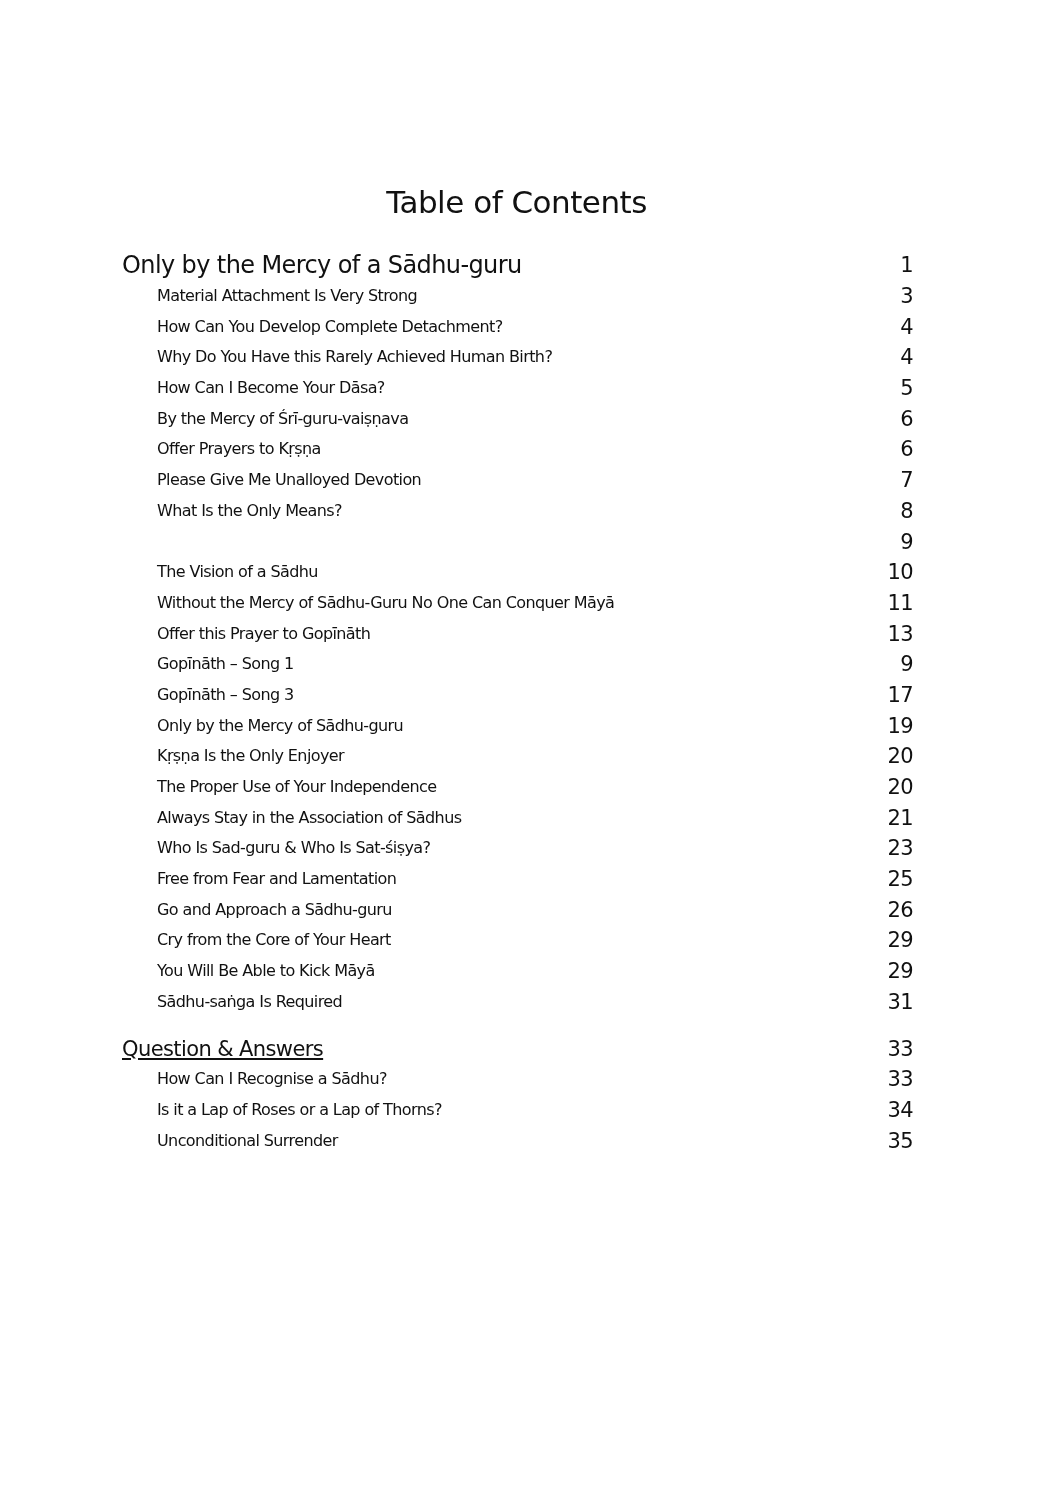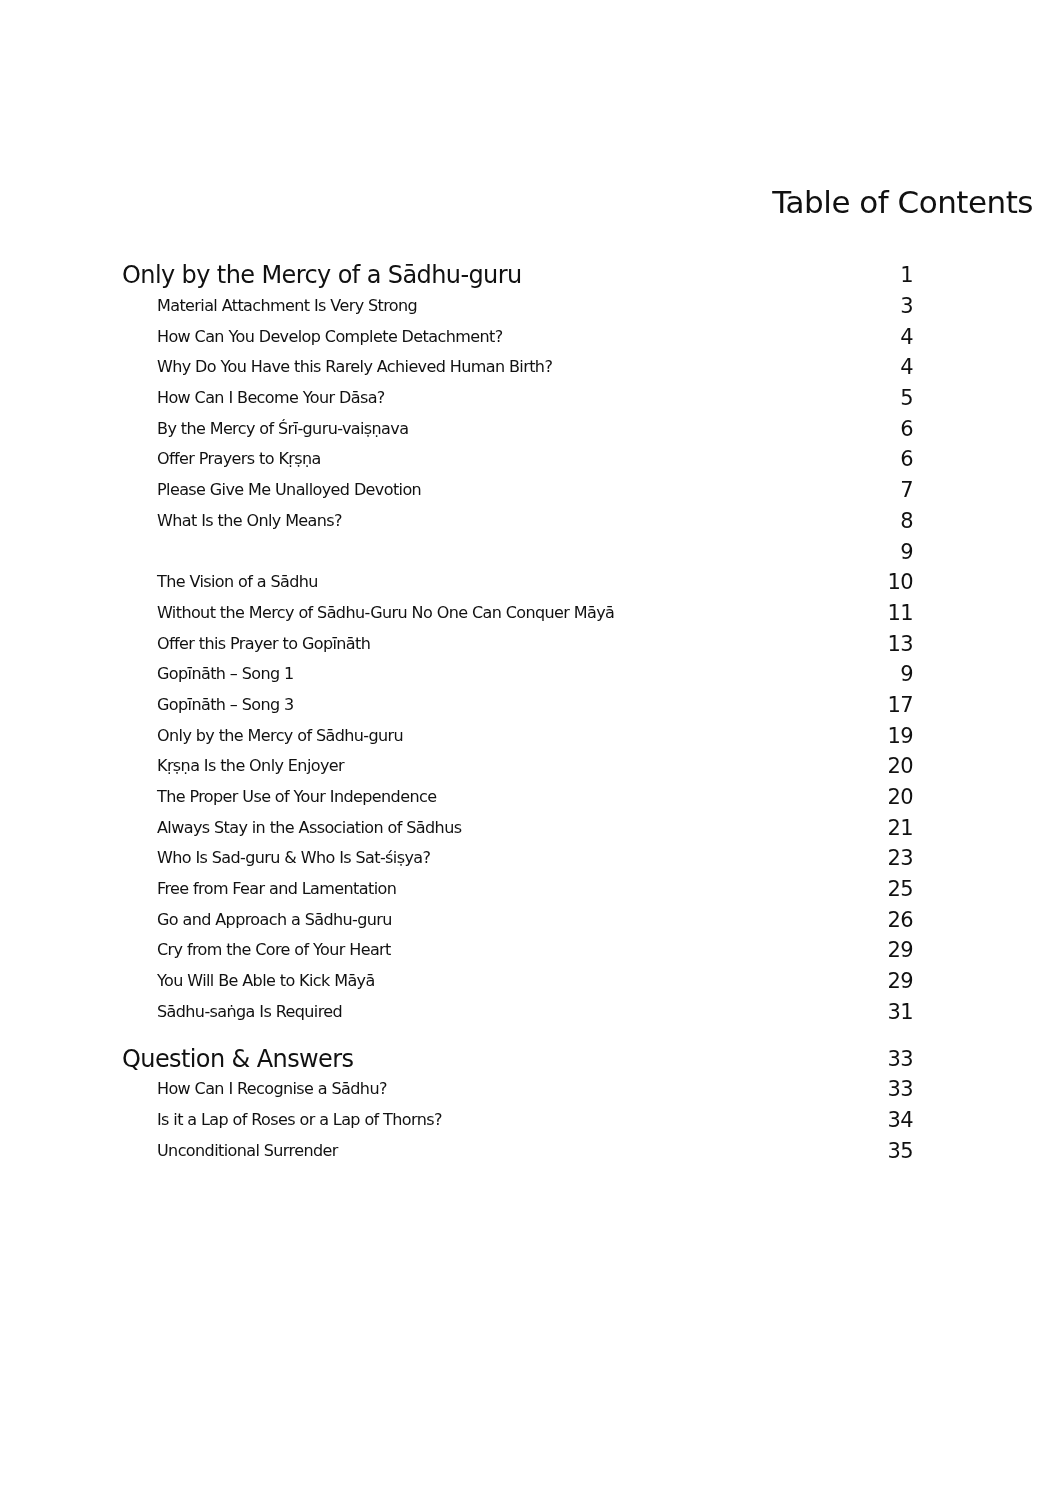"Table of Contents" .title { text-align: right -> center }
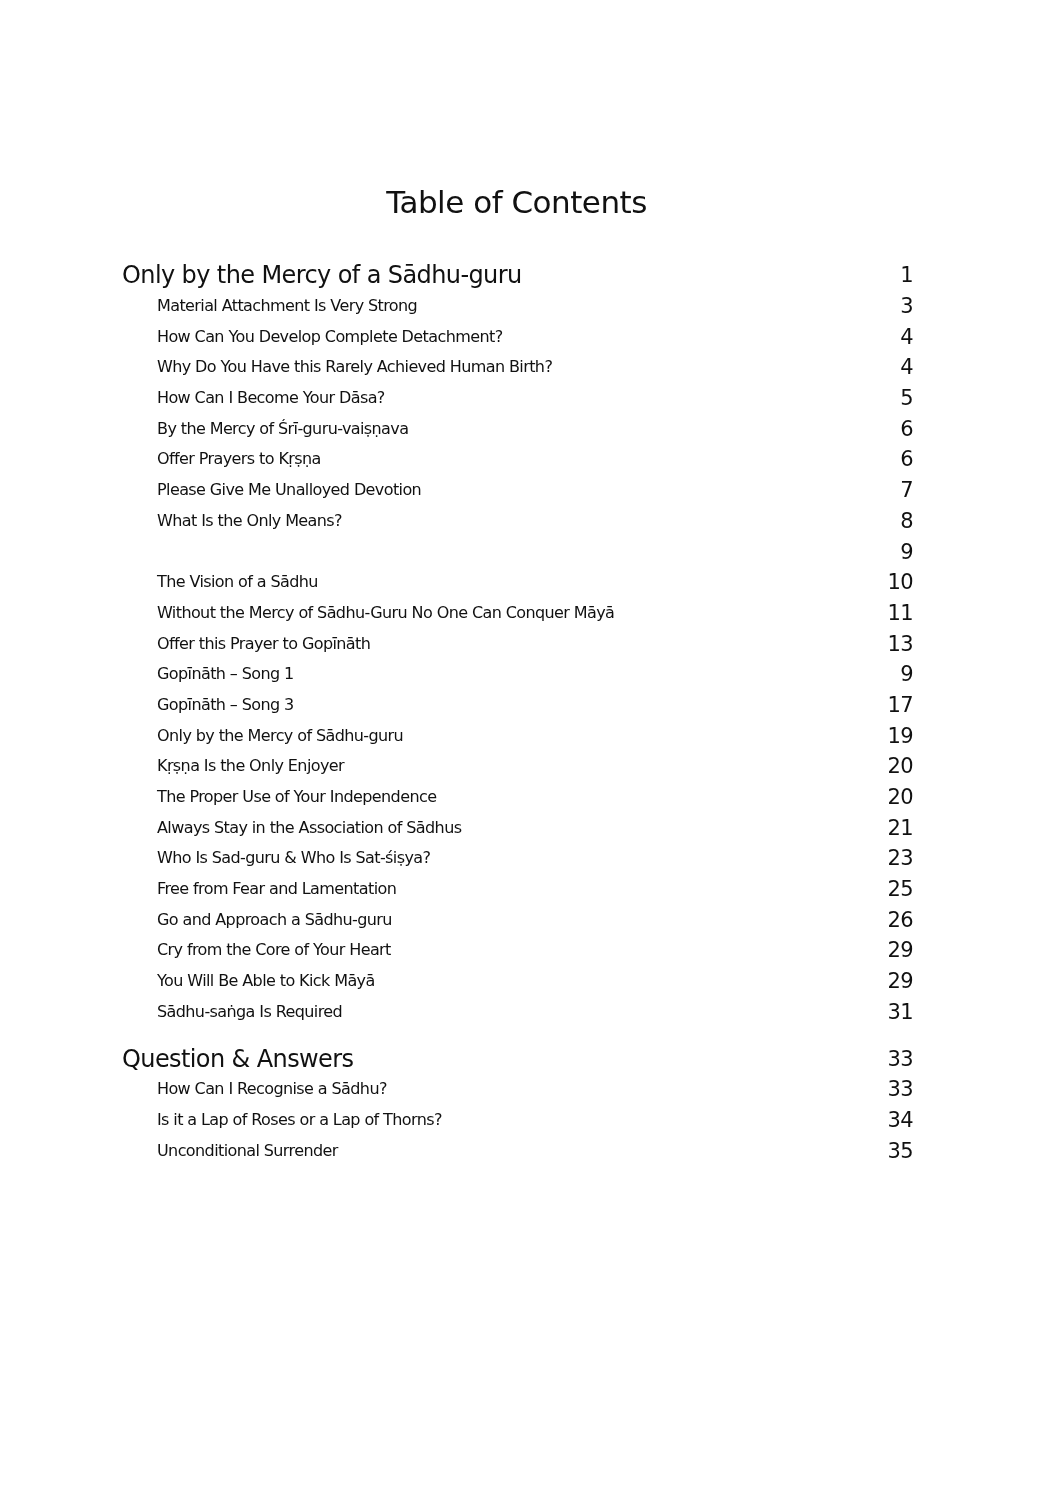"Only by the Mercy of" .toc { top: 260px -> 250px }
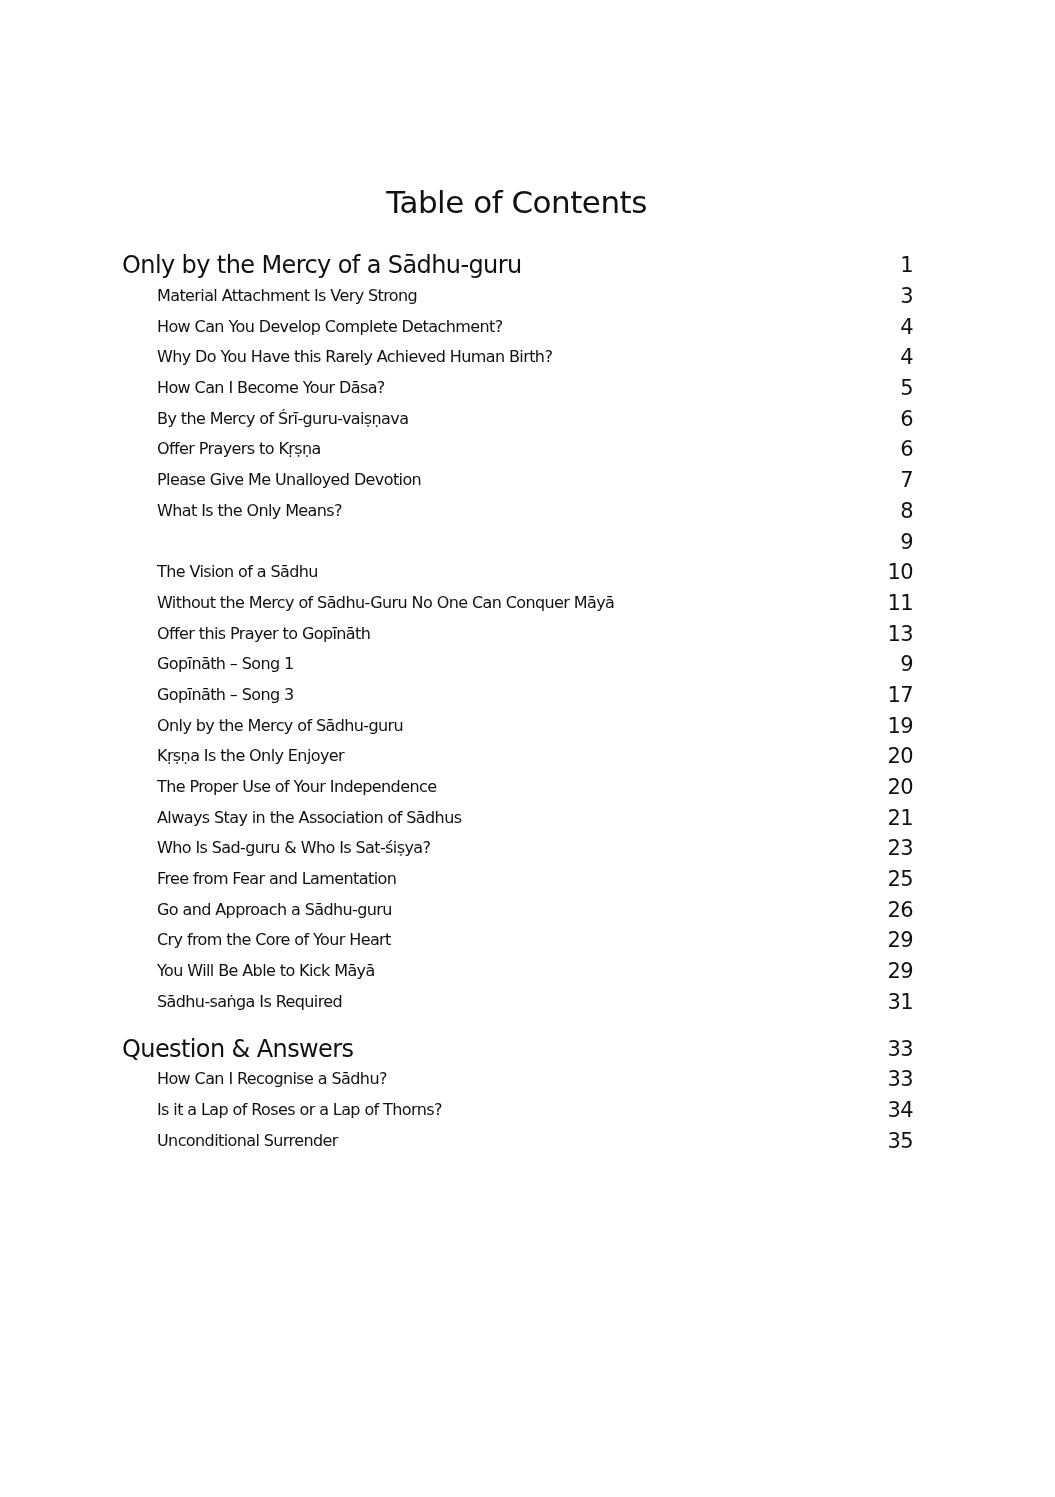"Question & Answers" .row.chapter2 .label { font-size: 24px -> 21px; text-decoration: none -> underline }
